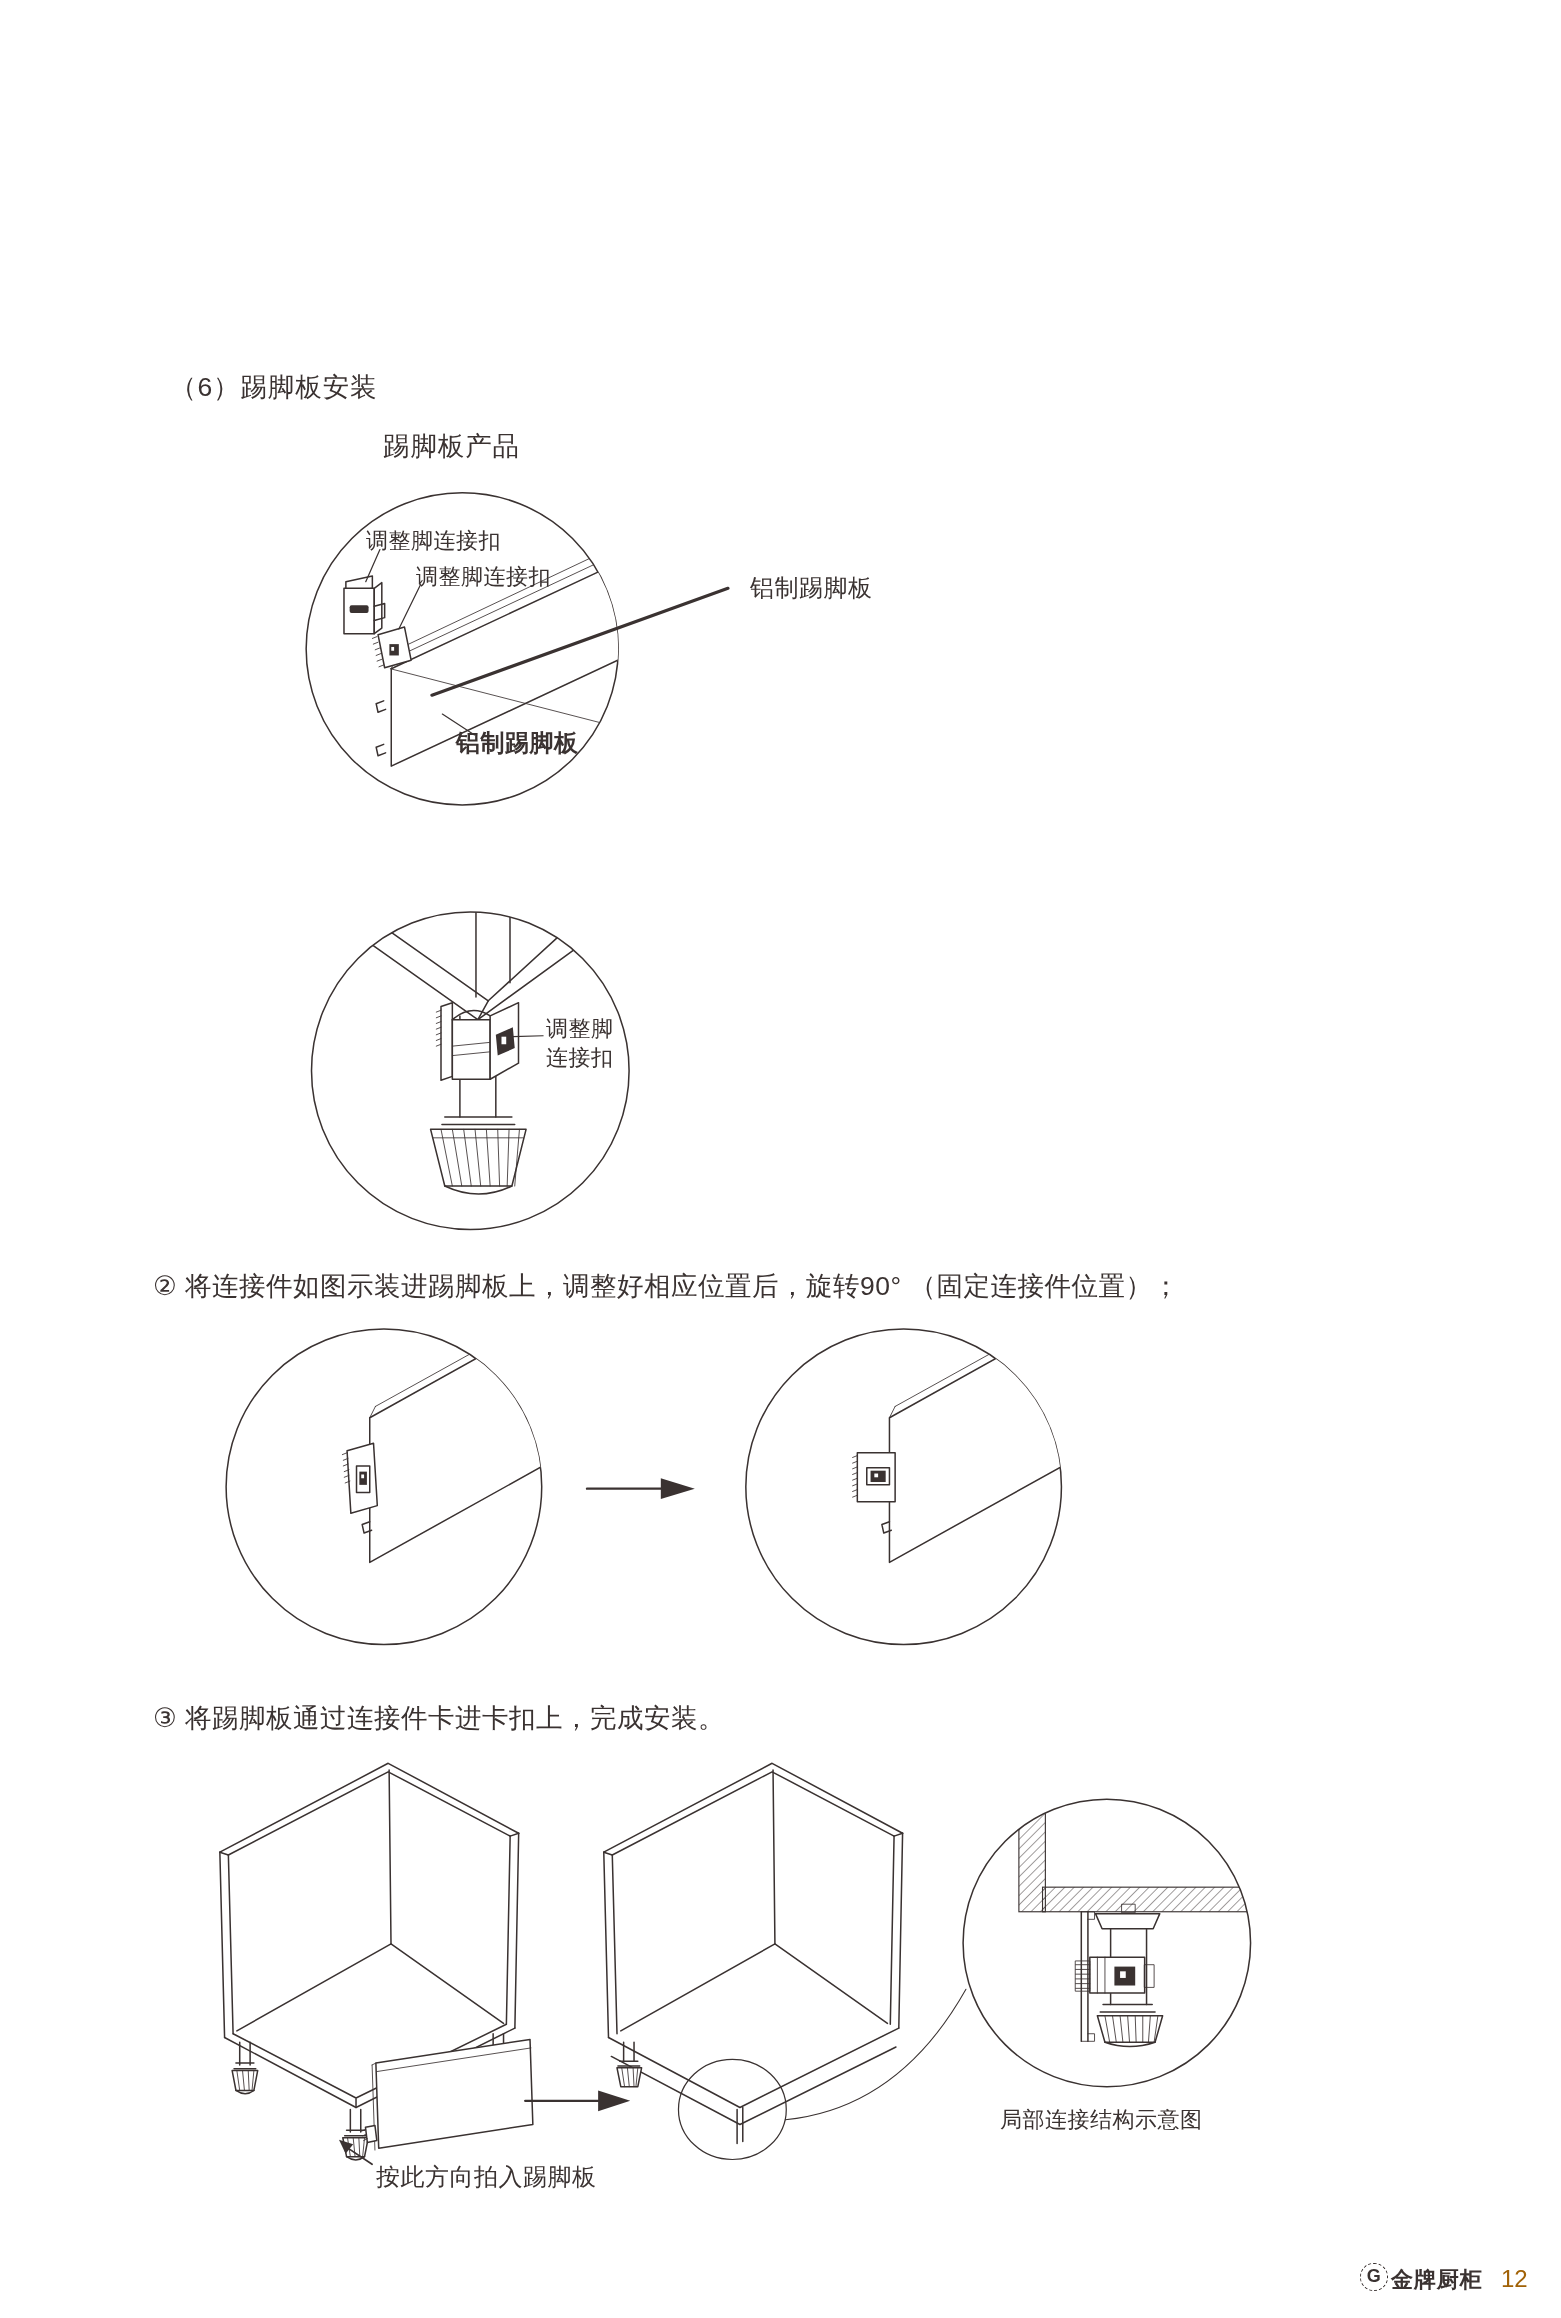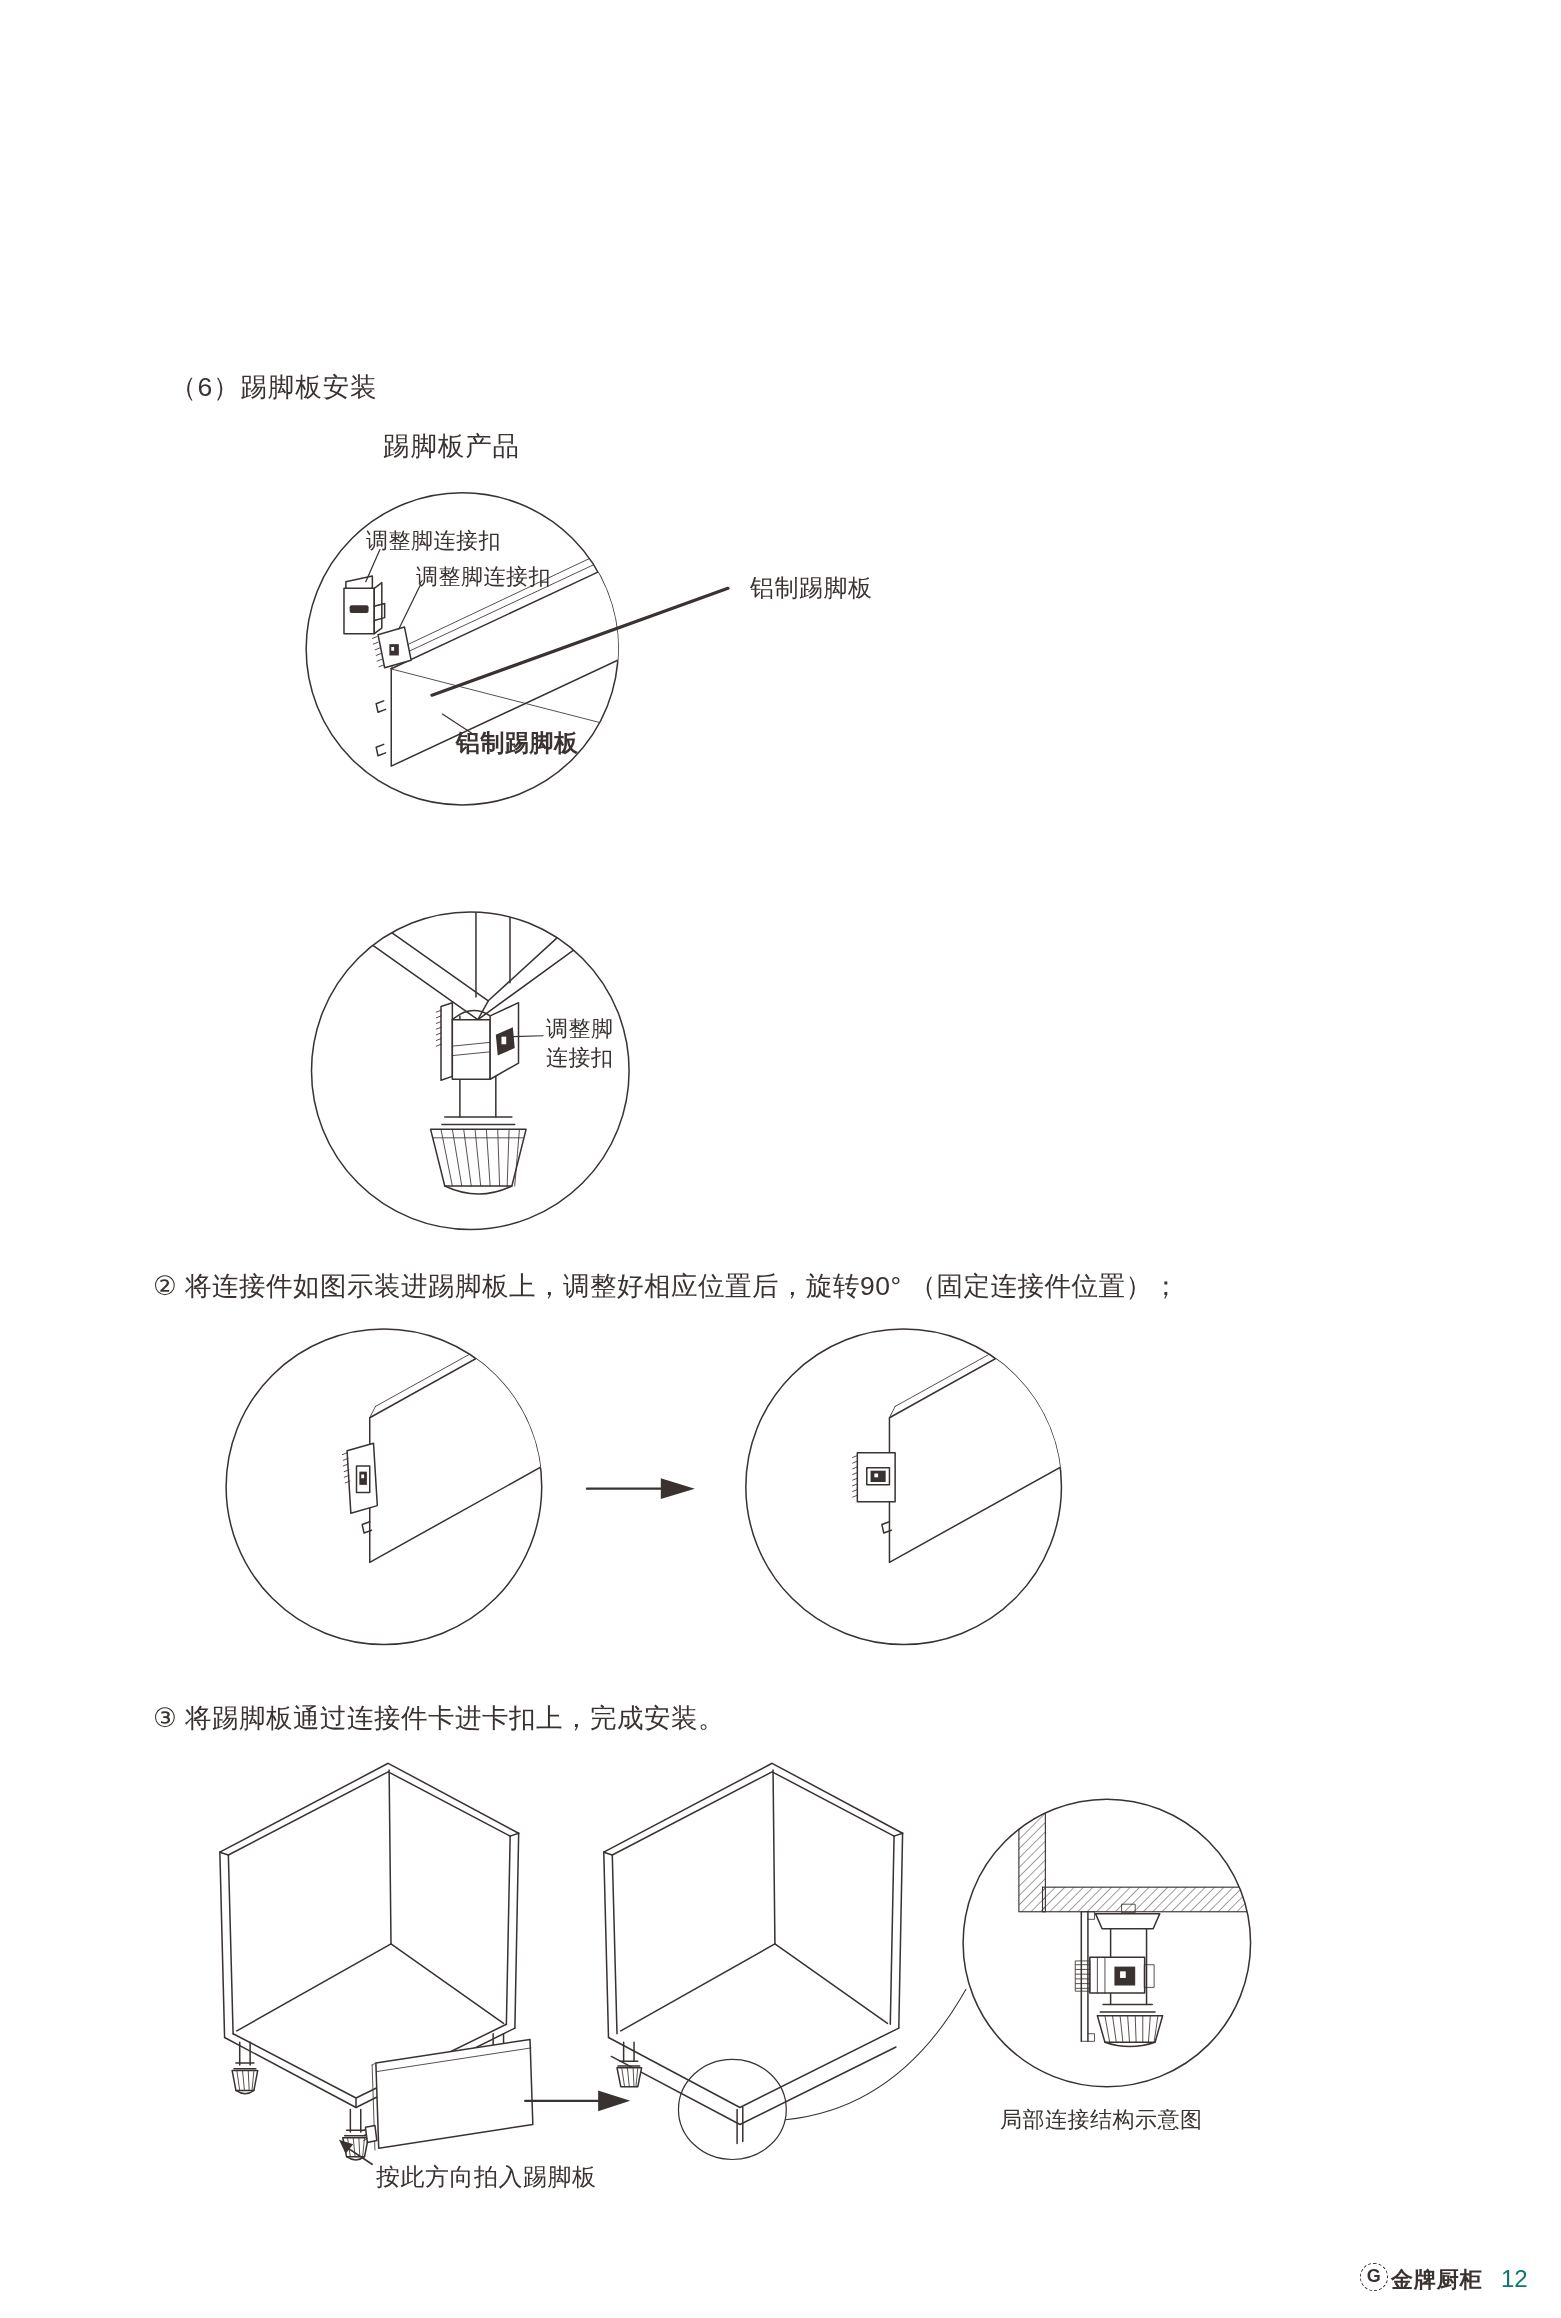"12" .pagenum { color: #0f766e -> #a16207 }
